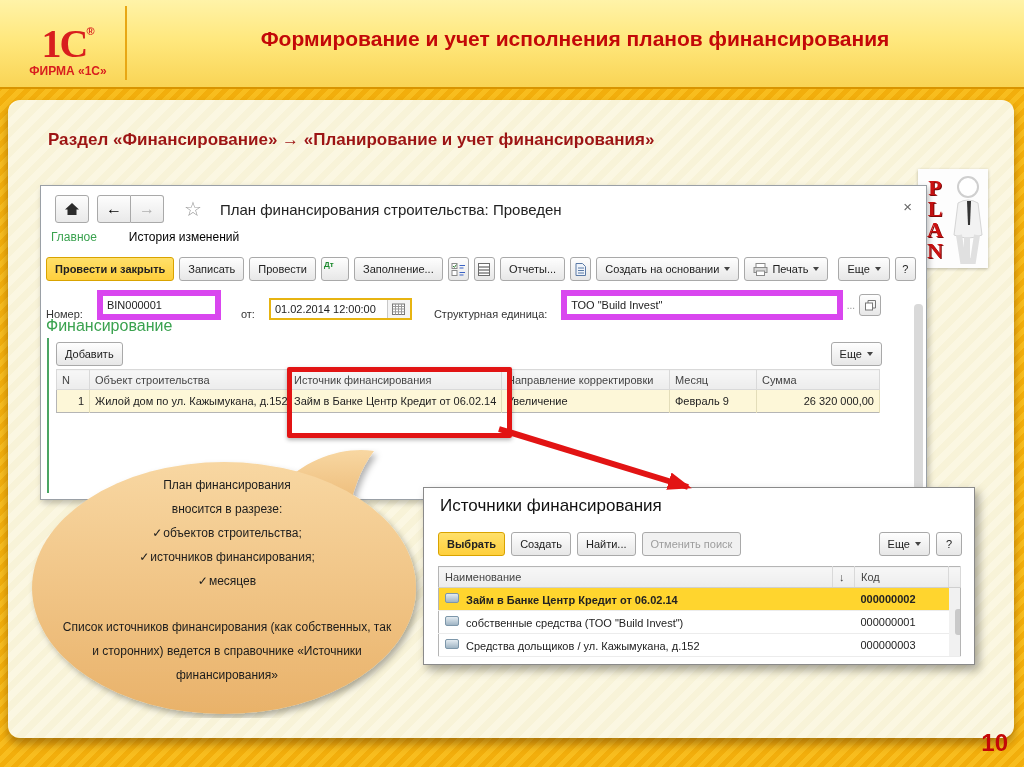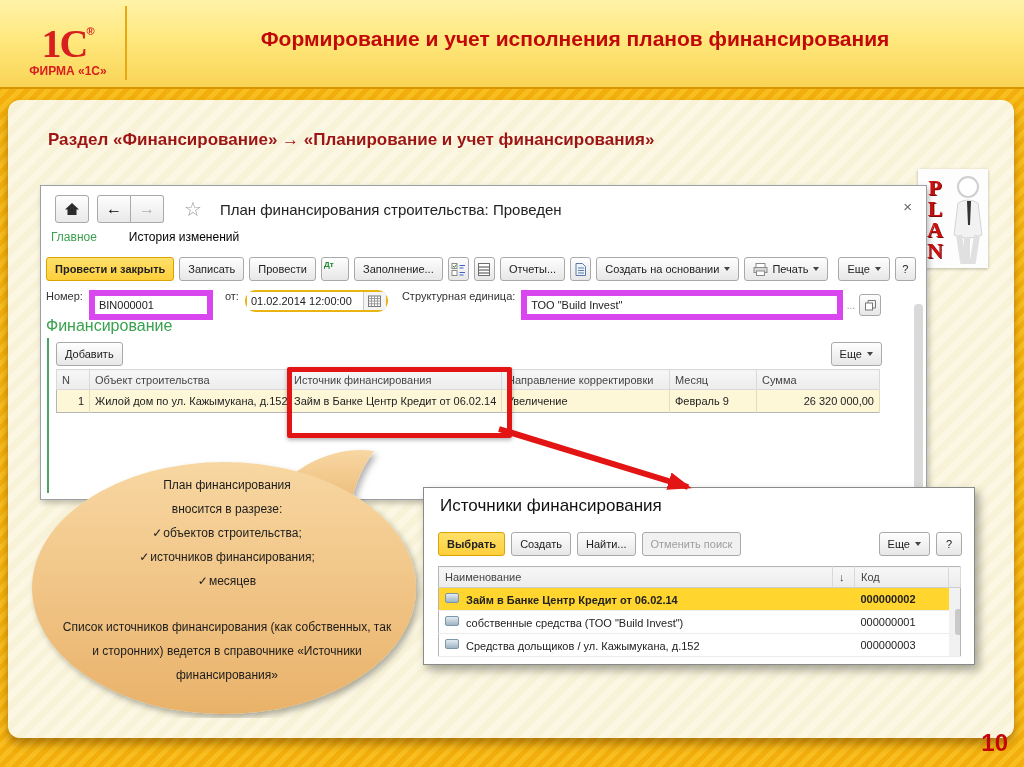"Номер:" #win-fields { align-items: flex-start -> flex-end; gap: 6px -> 14px }
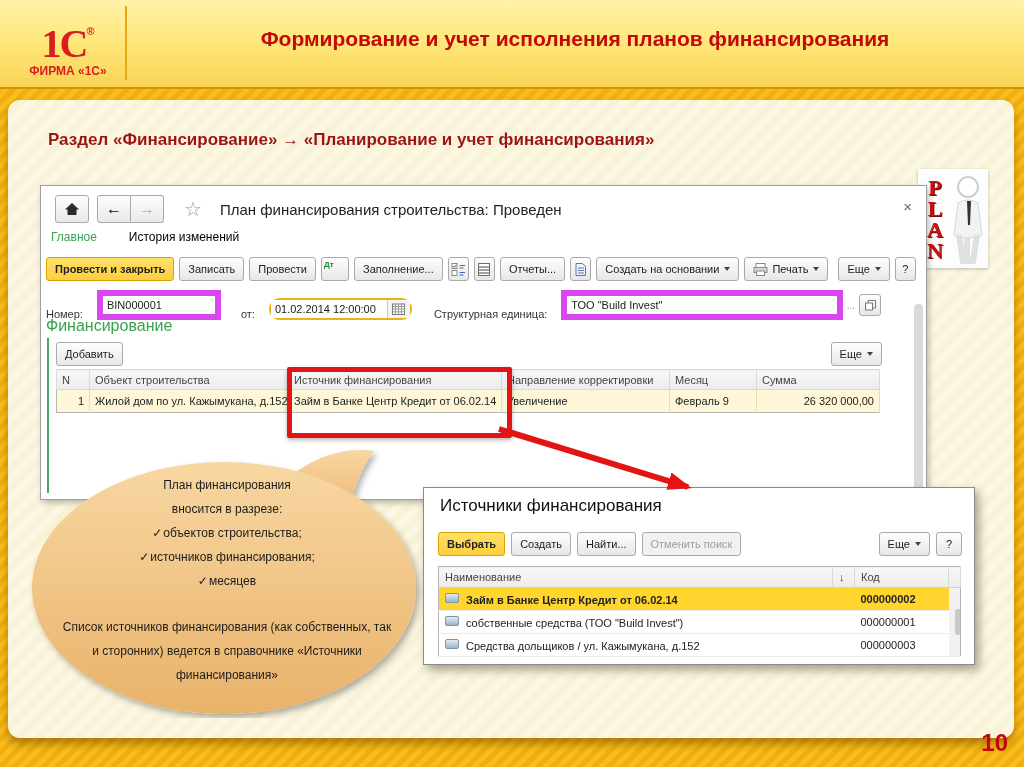"01.02.2014 12:00:00" #date-wrap { border-radius: 11px -> 0 }
